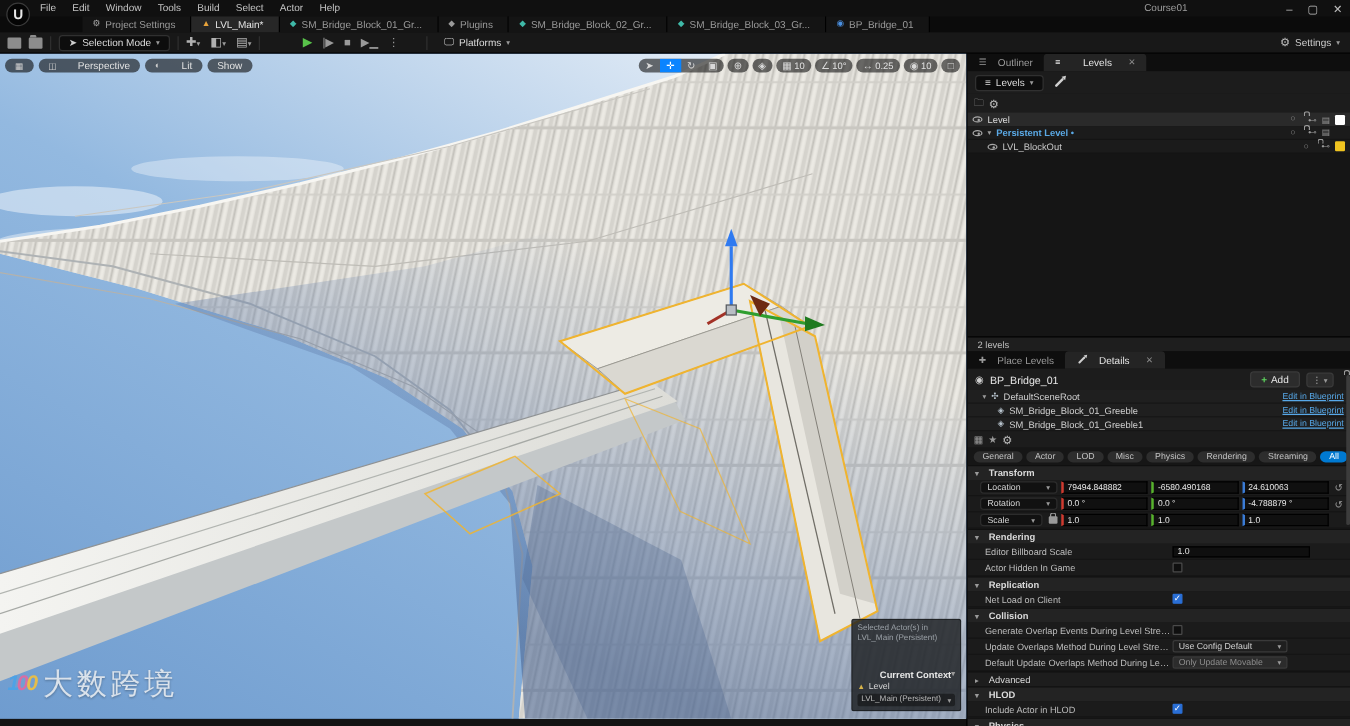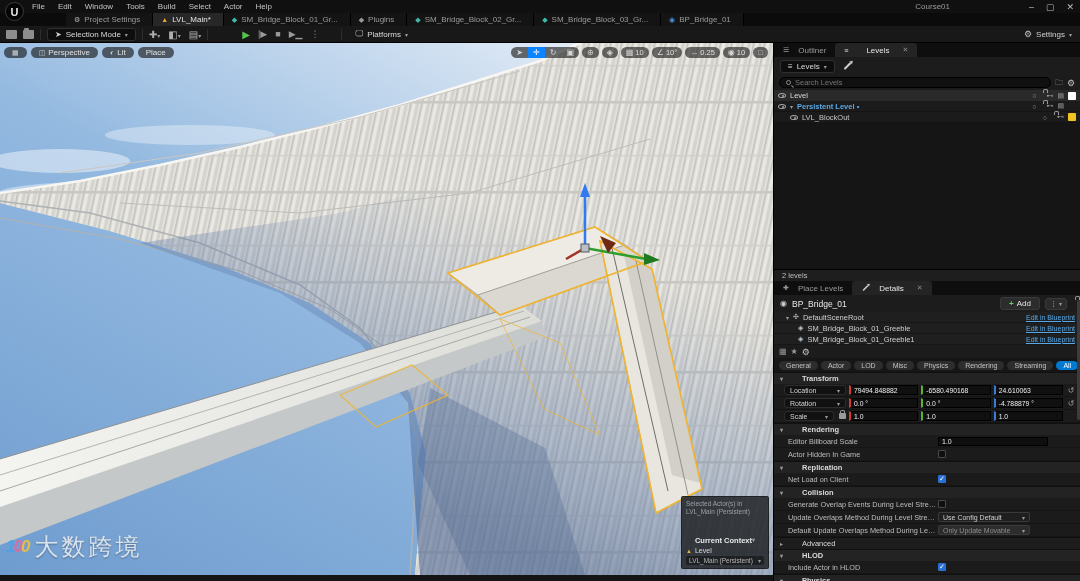"Perspective" .pill { gap: 3px -> 17px }
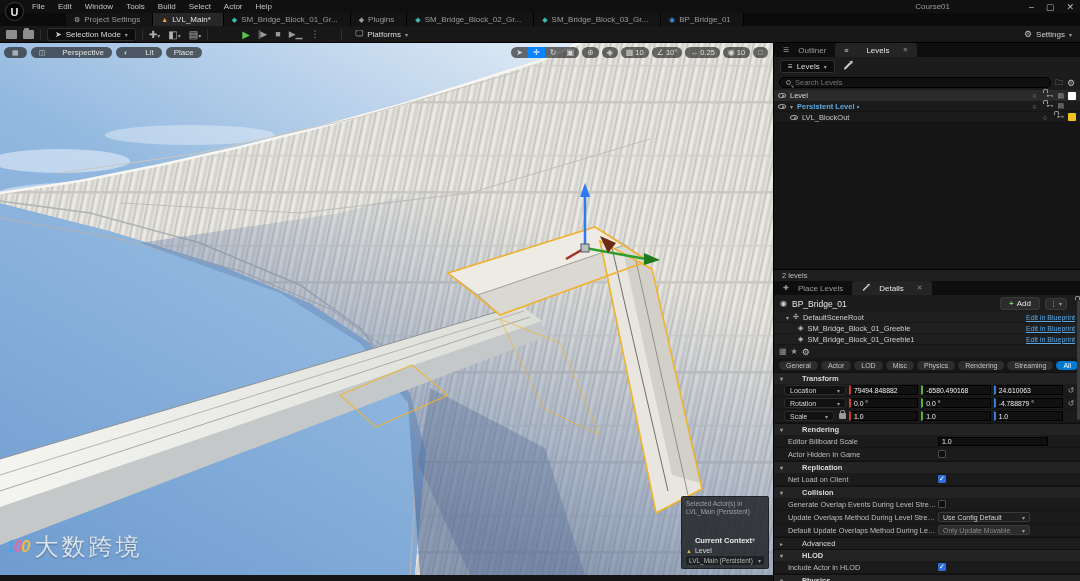"Place" span { text: Place -> Show }
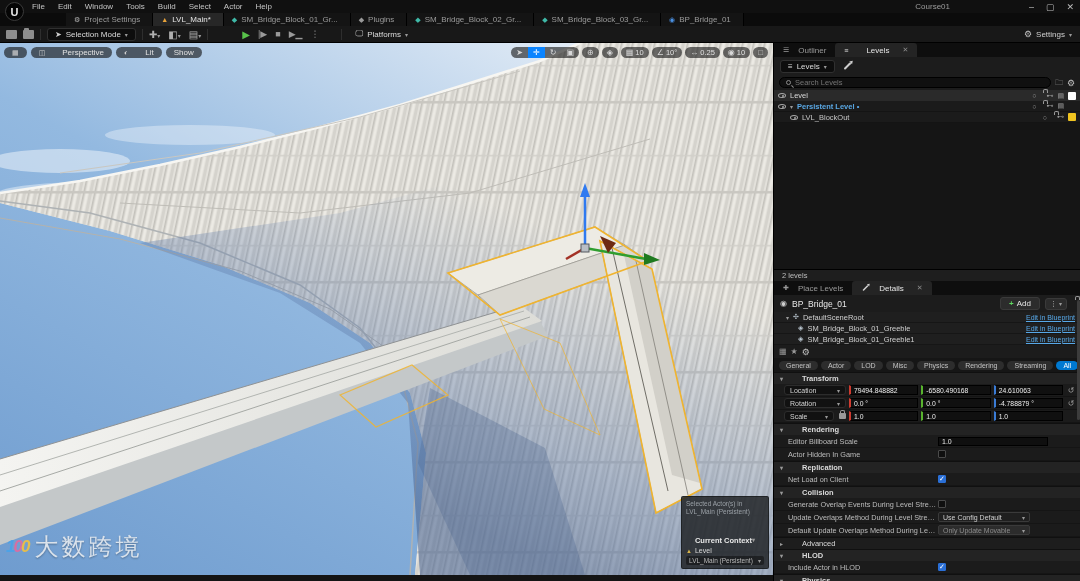"Search Levels" div.sbox { html: <div> <span></span> <input> </div> -> none }
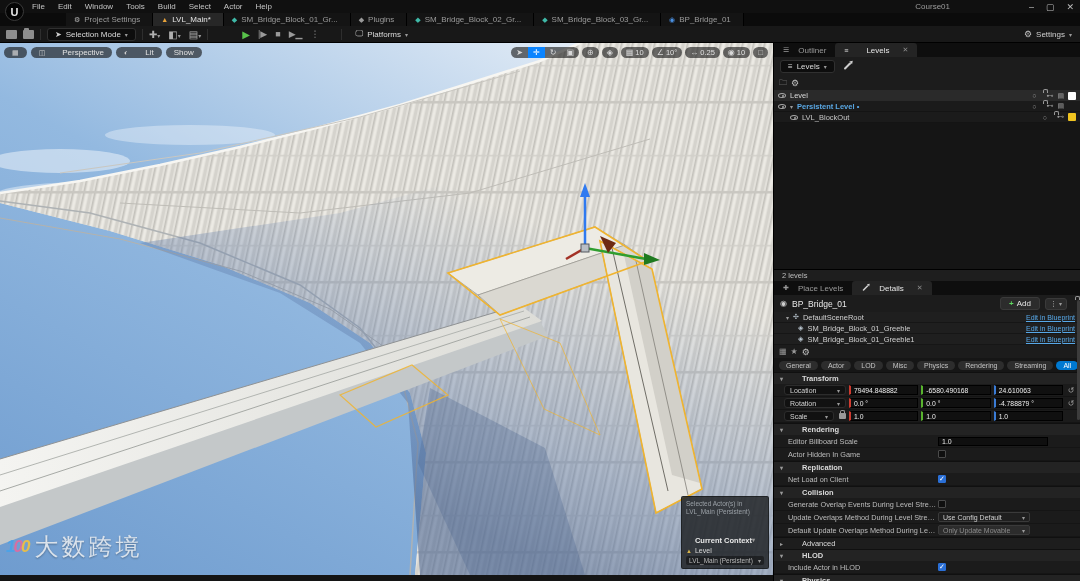"Transform" .sec { gap: 19px -> 8px }
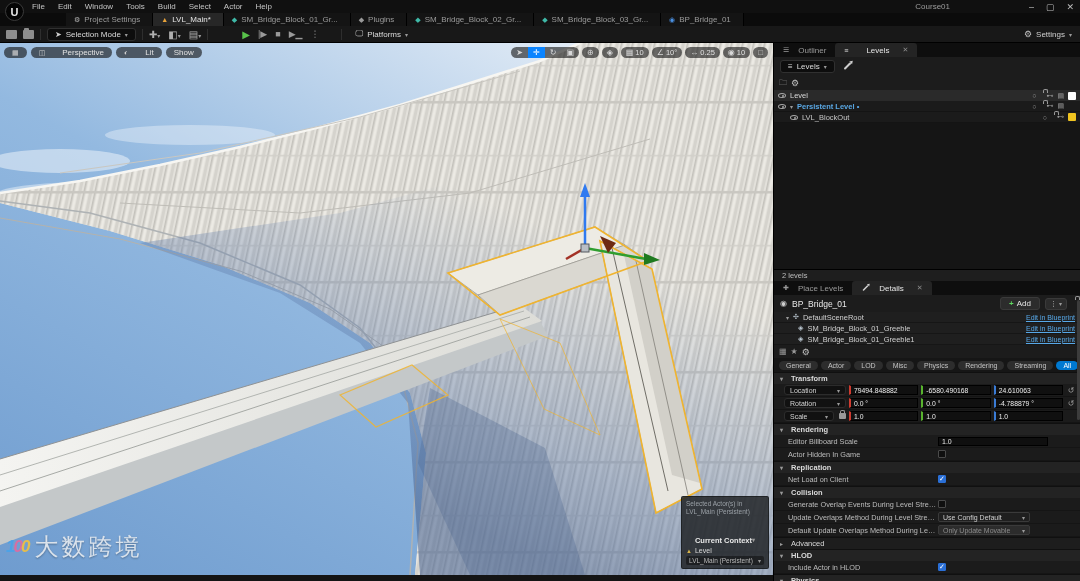"Current Context" .ovl .hd { justify-content: center -> flex-end }
